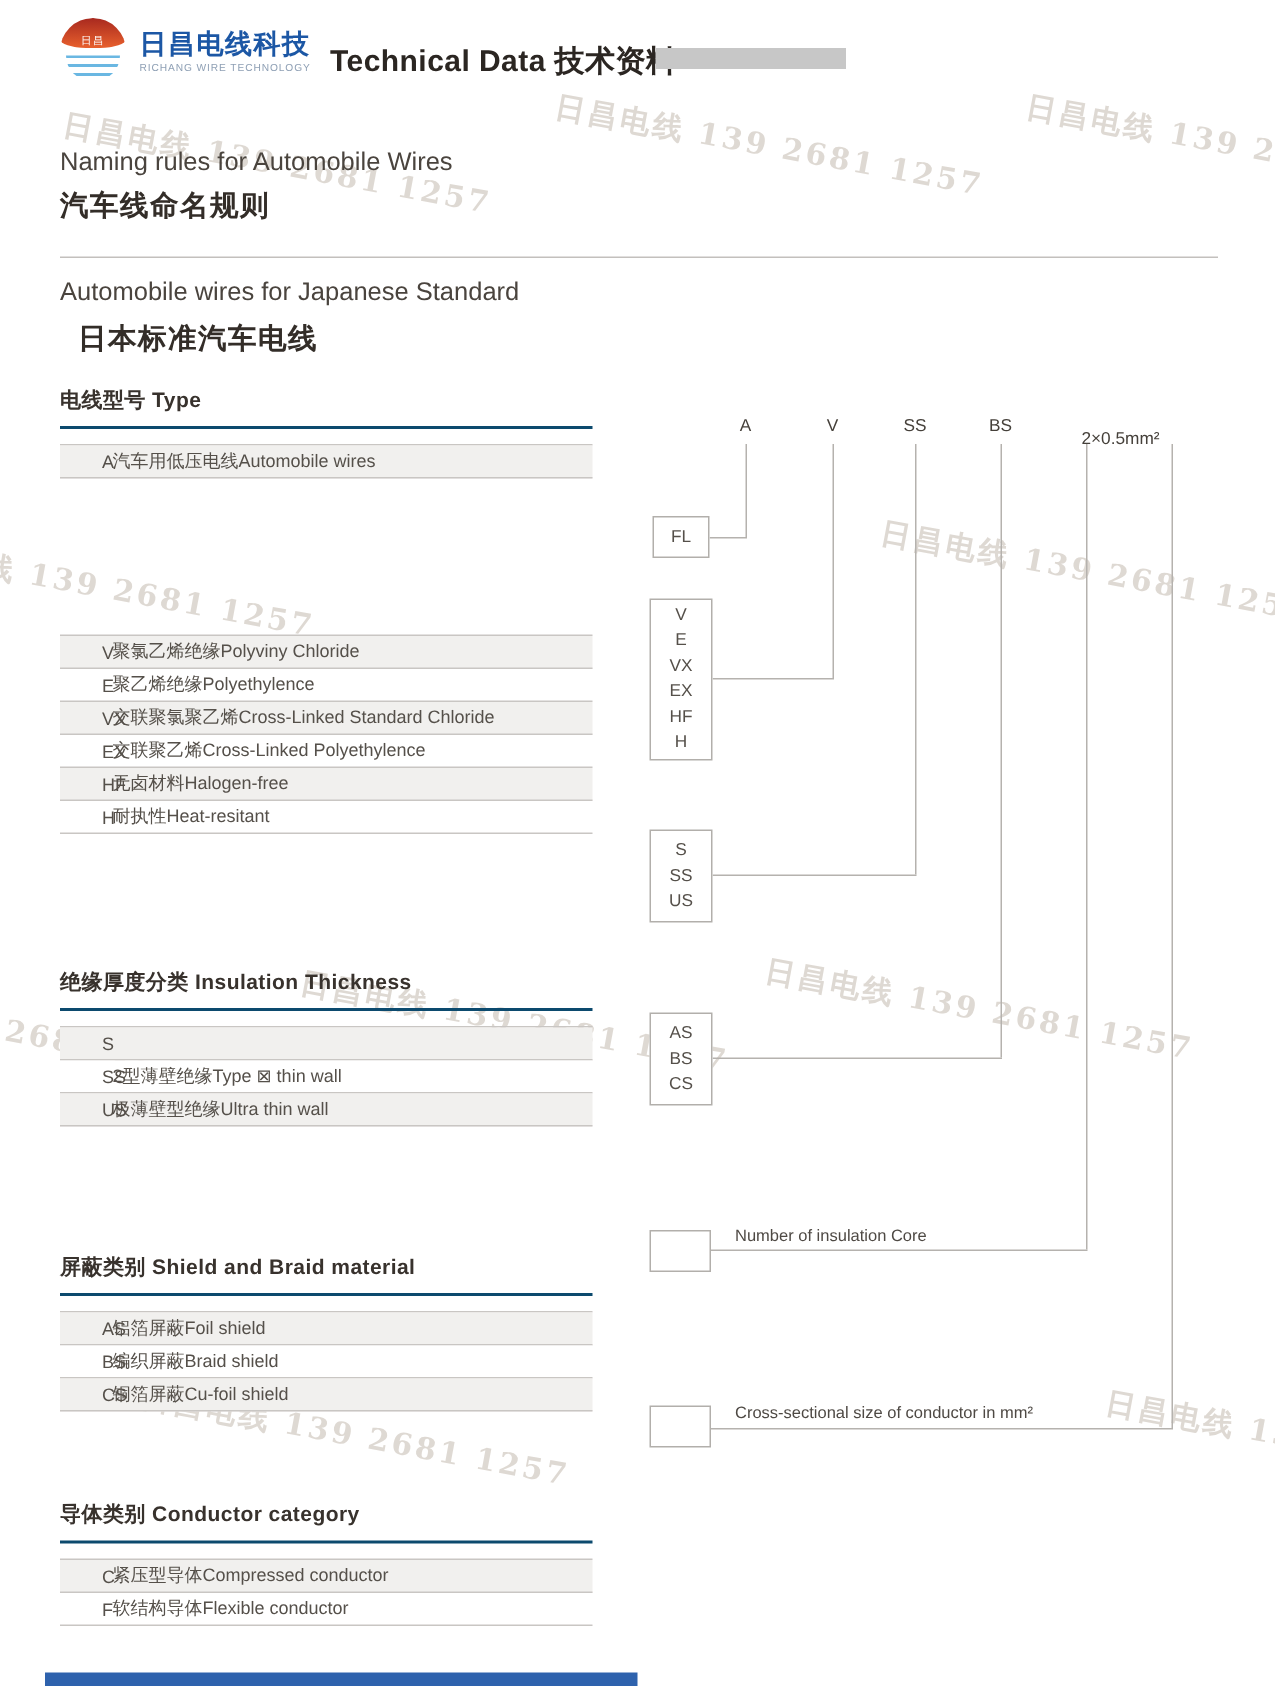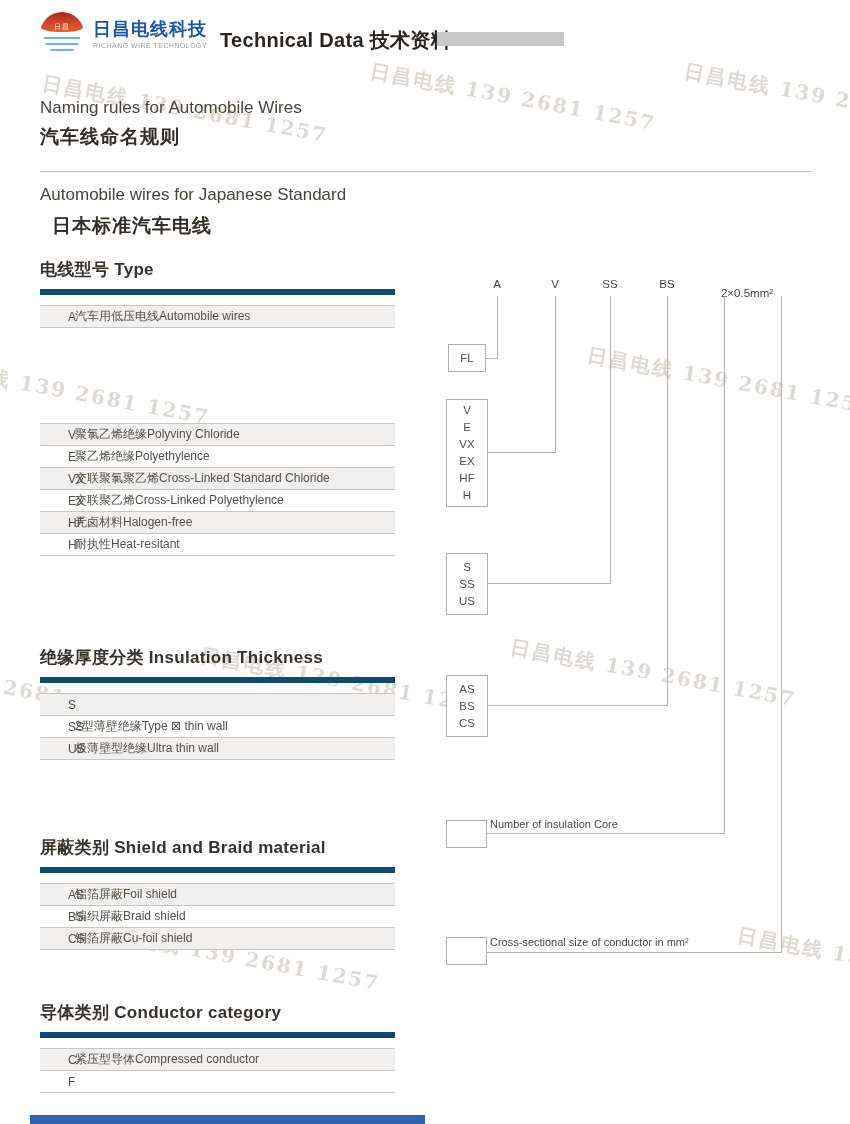"电线型号 Type" .sec-h { border-bottom: 6px solid #0c4a6e -> 2px solid #0c4a6e; font-size: 17px -> 14px }
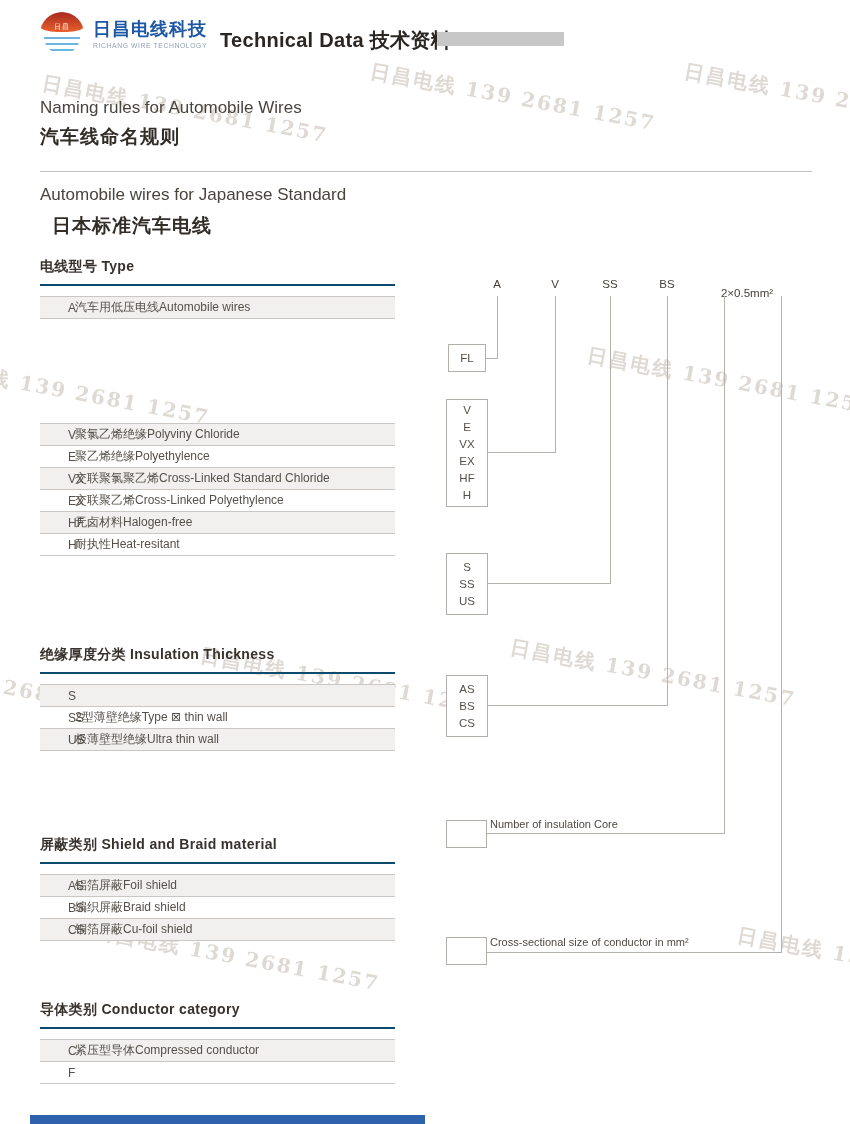"FL" .dbox { margin-left: 13px -> none }
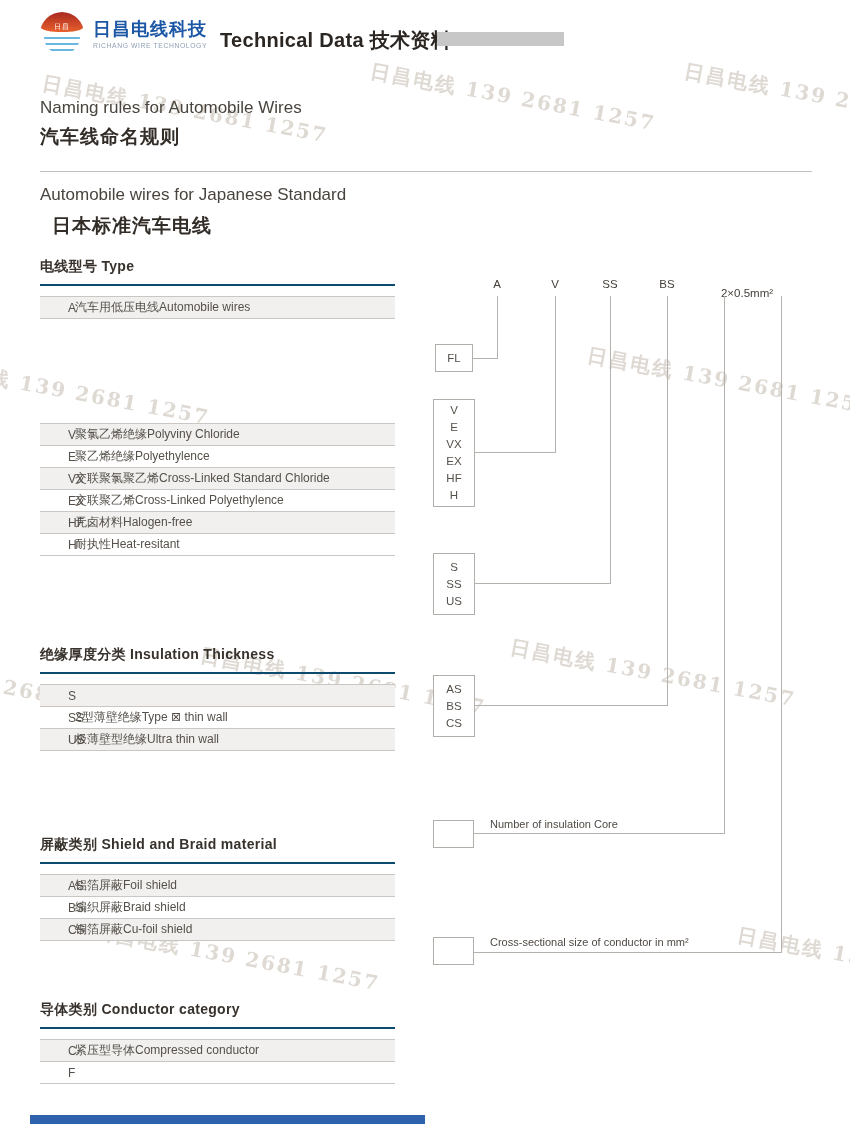"软结构导体Flexible conductor" span.desc { html: none -> <span>软结构导体Flexible conductor</span> }
